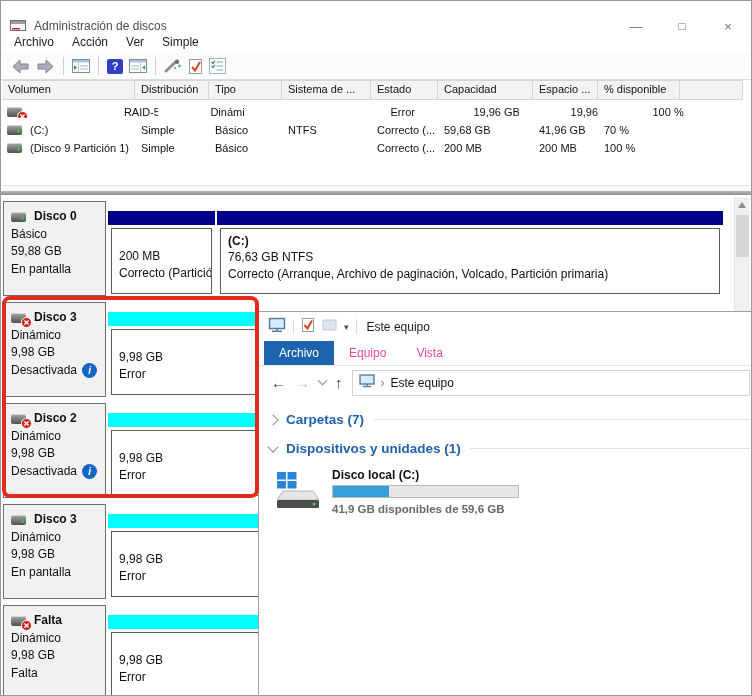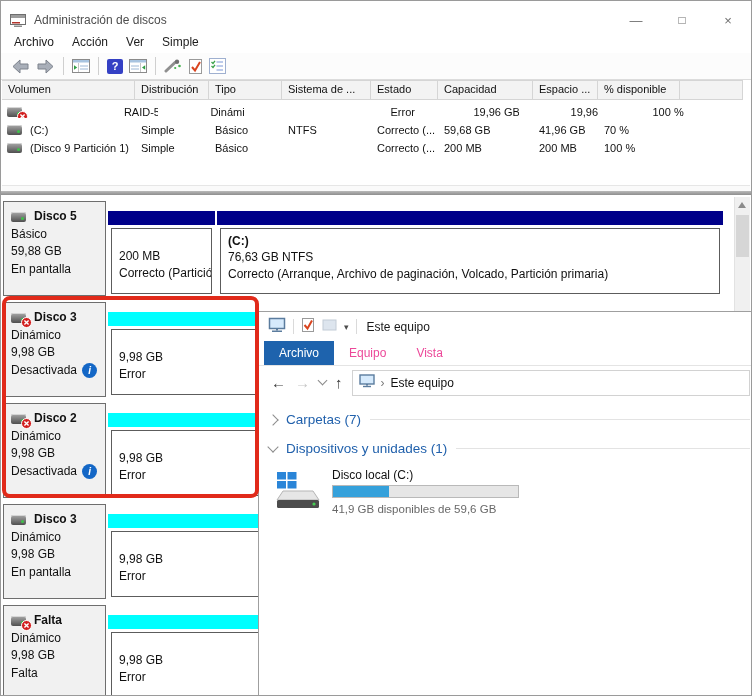"Administración de discos" .dm-titlebar { top: 4px -> 10px }
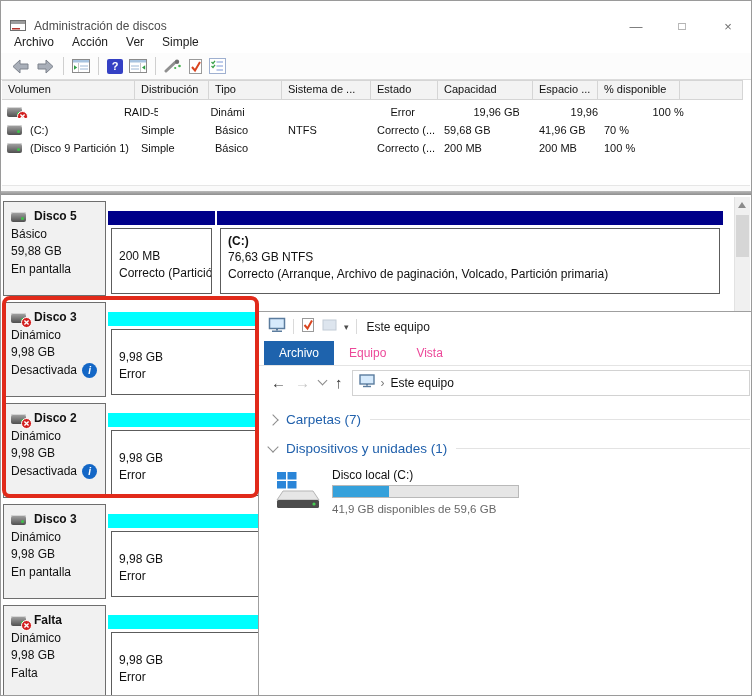"Disco 5" span { text: 5 -> 0 }
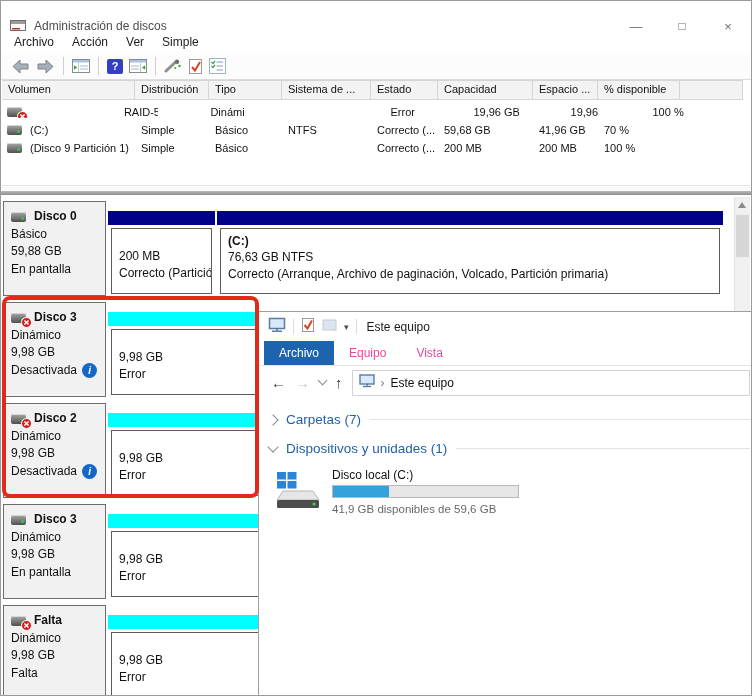"Carpetas (7)" .ex-body { font-weight: none -> bold }
